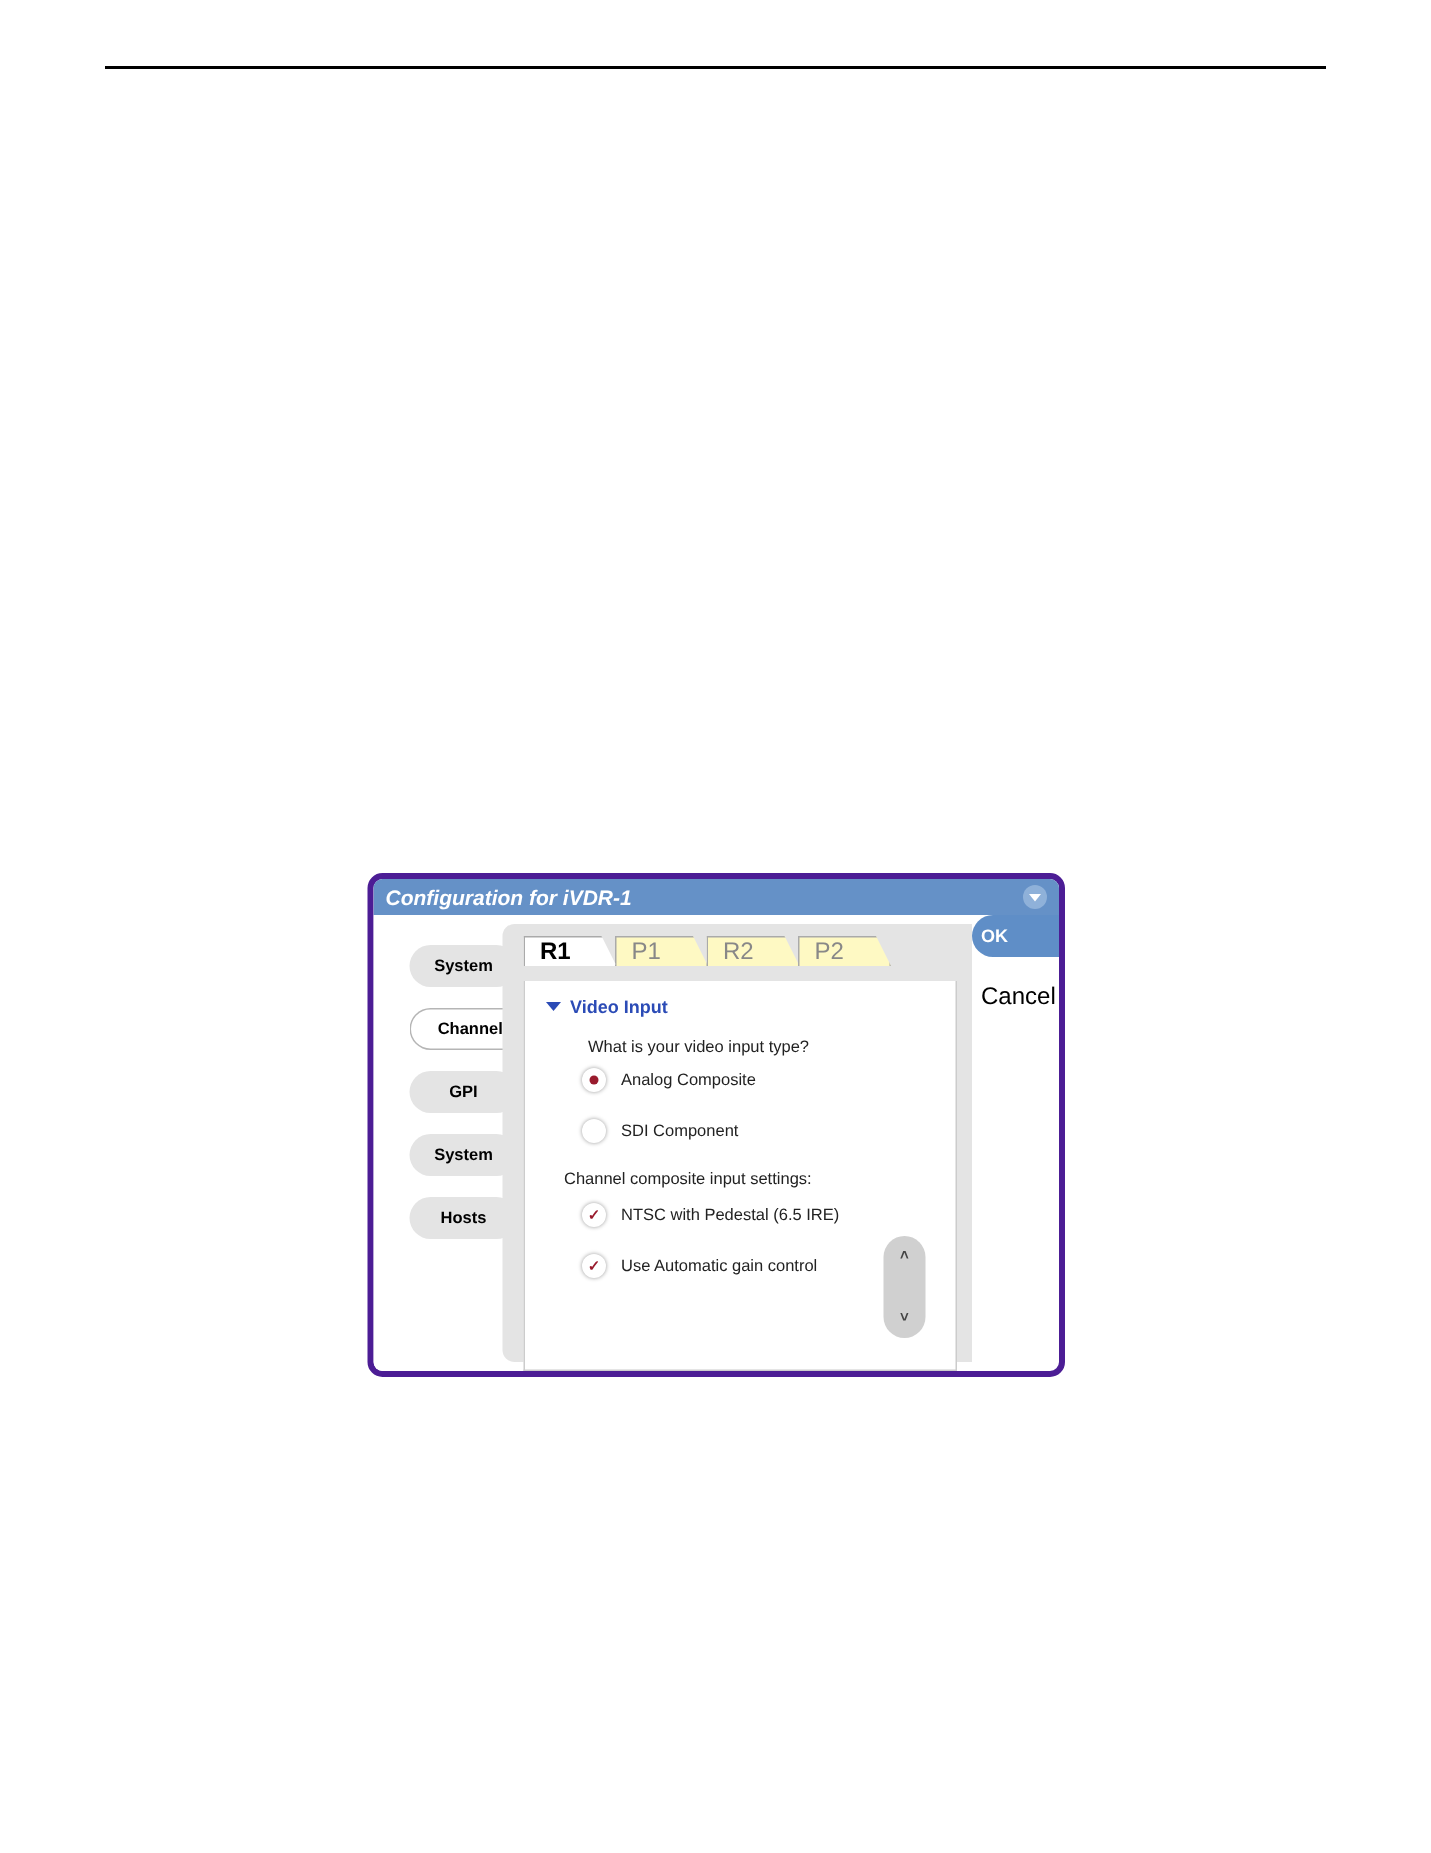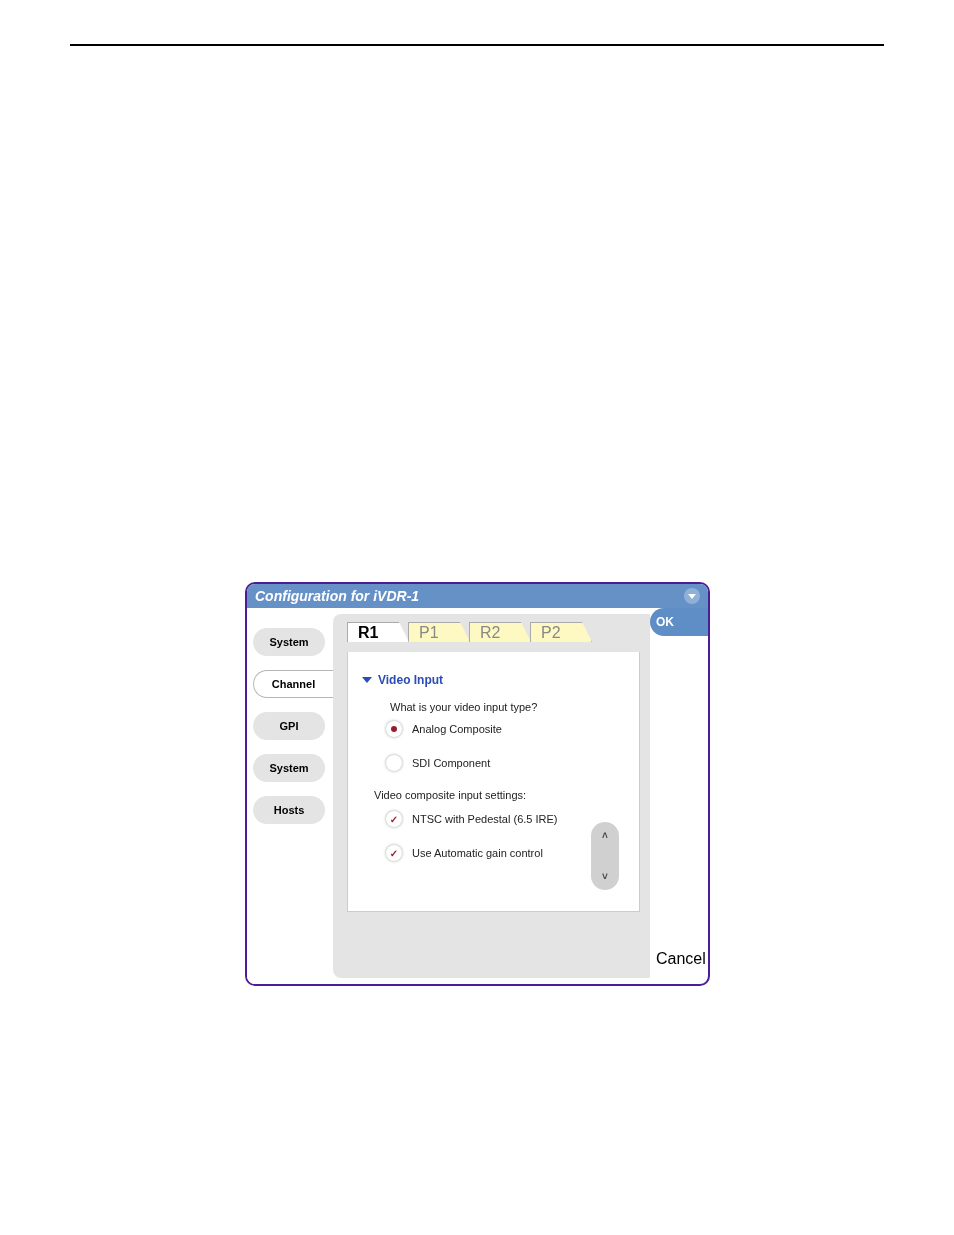"Configuration for iVDR-1" .dialog-wrap { border: 2px solid #4c1d95 -> 4px solid #4c1d95; height: 404px -> 336px }
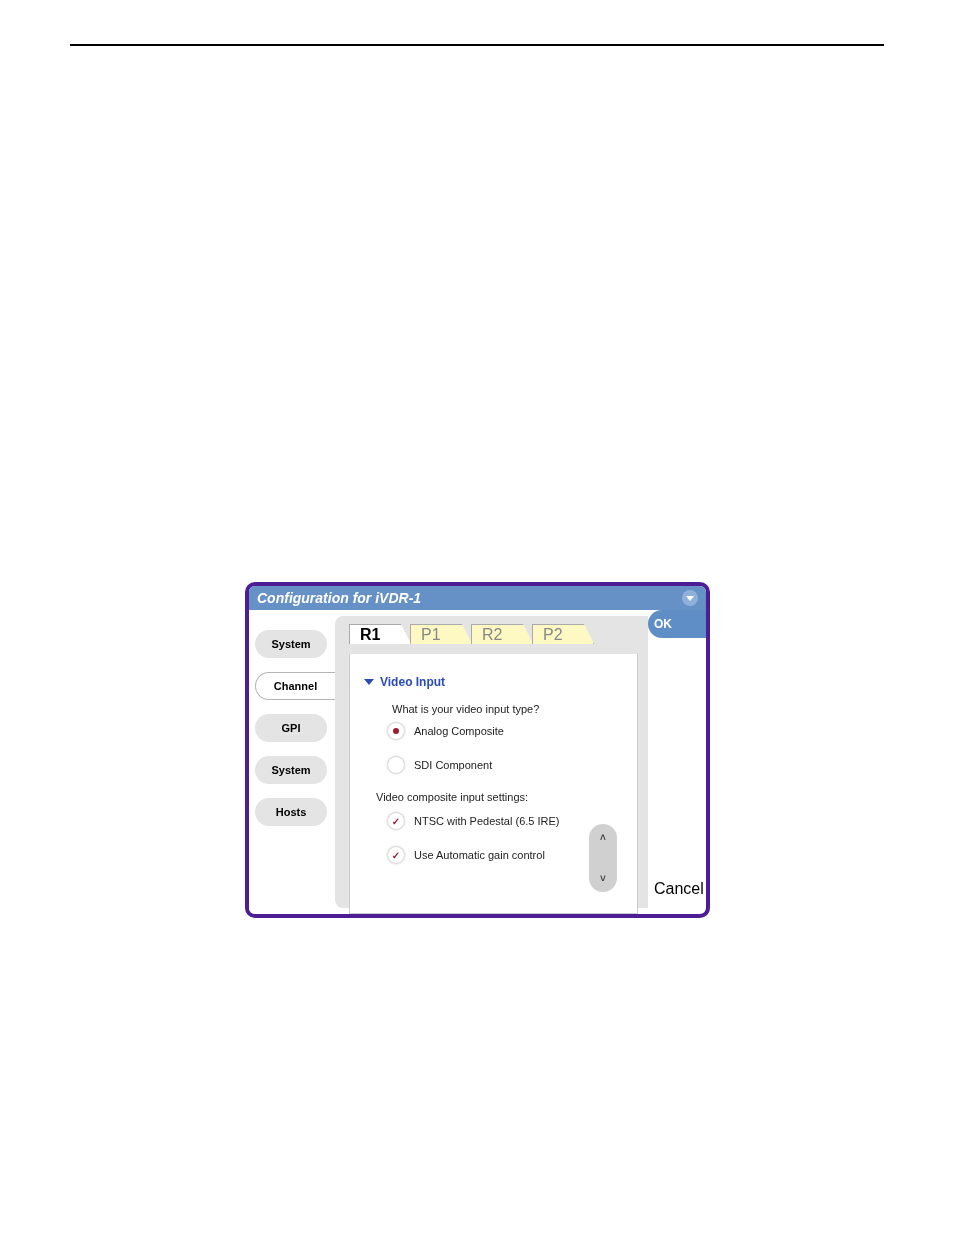"OK" .action-col { justify-content: space-between -> flex-start }
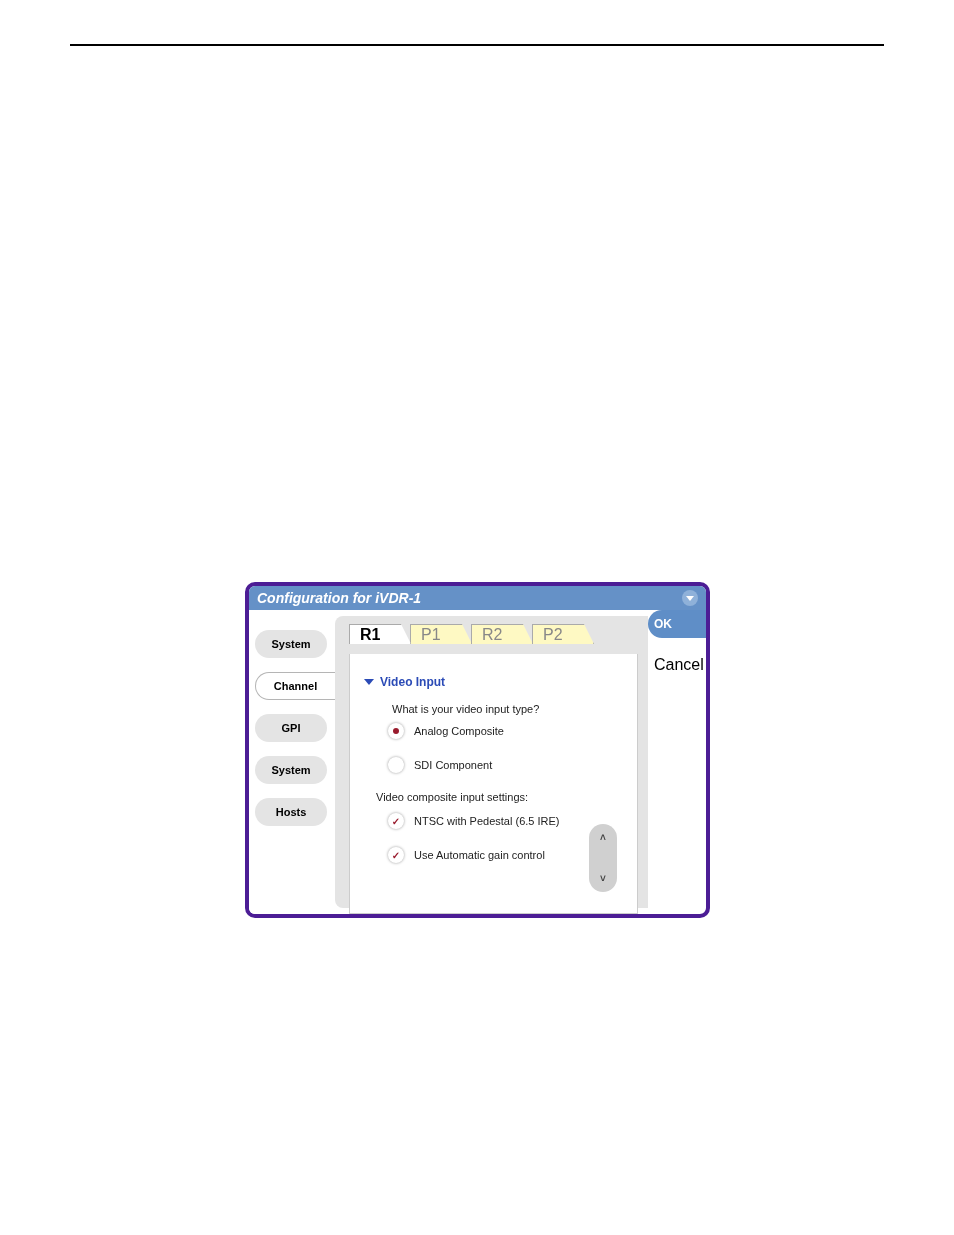"System" .sidebar { padding-left: 6px -> 24px }
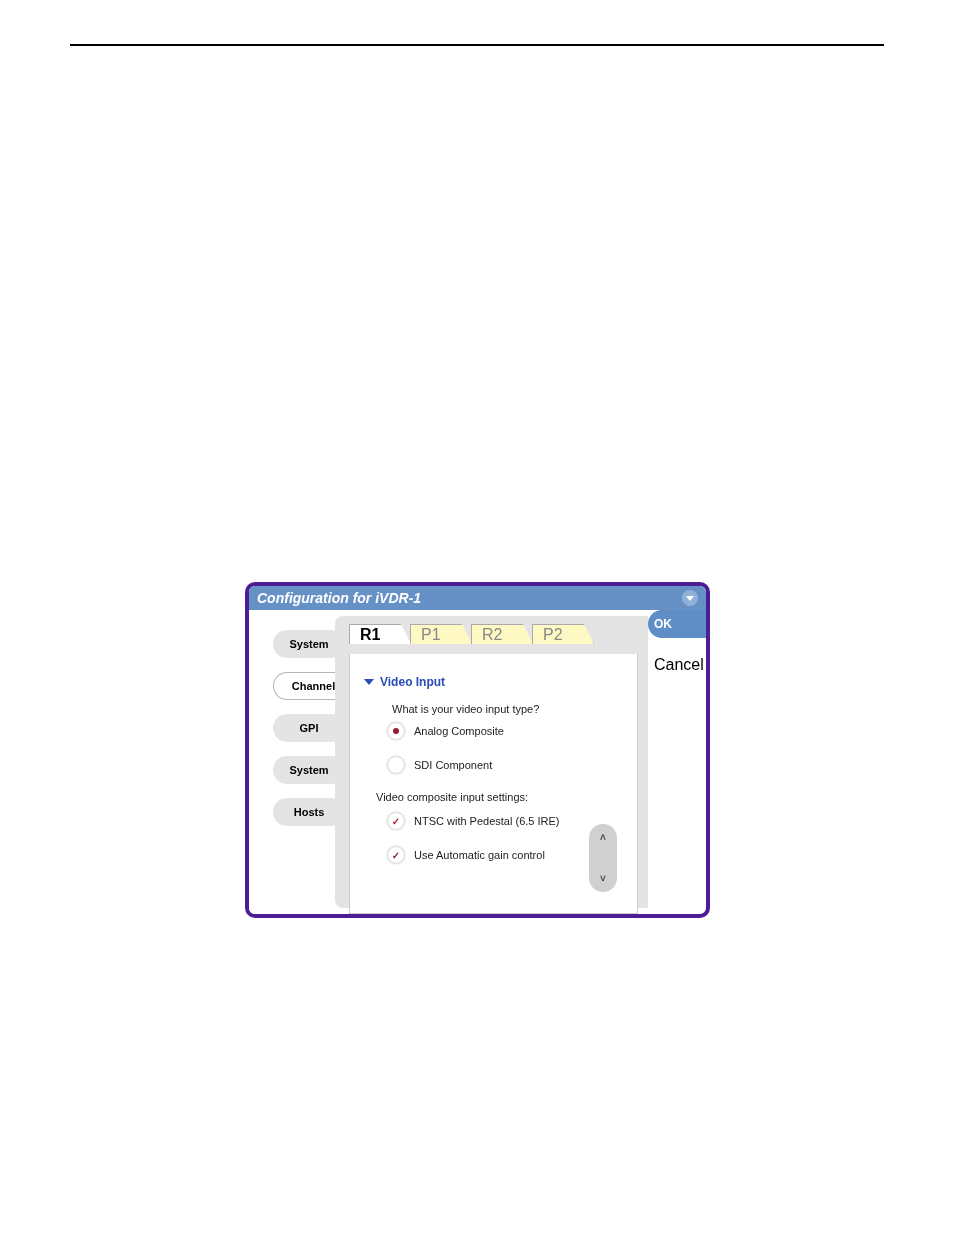"Video Input" .section-head { margin-top: 11px -> none }
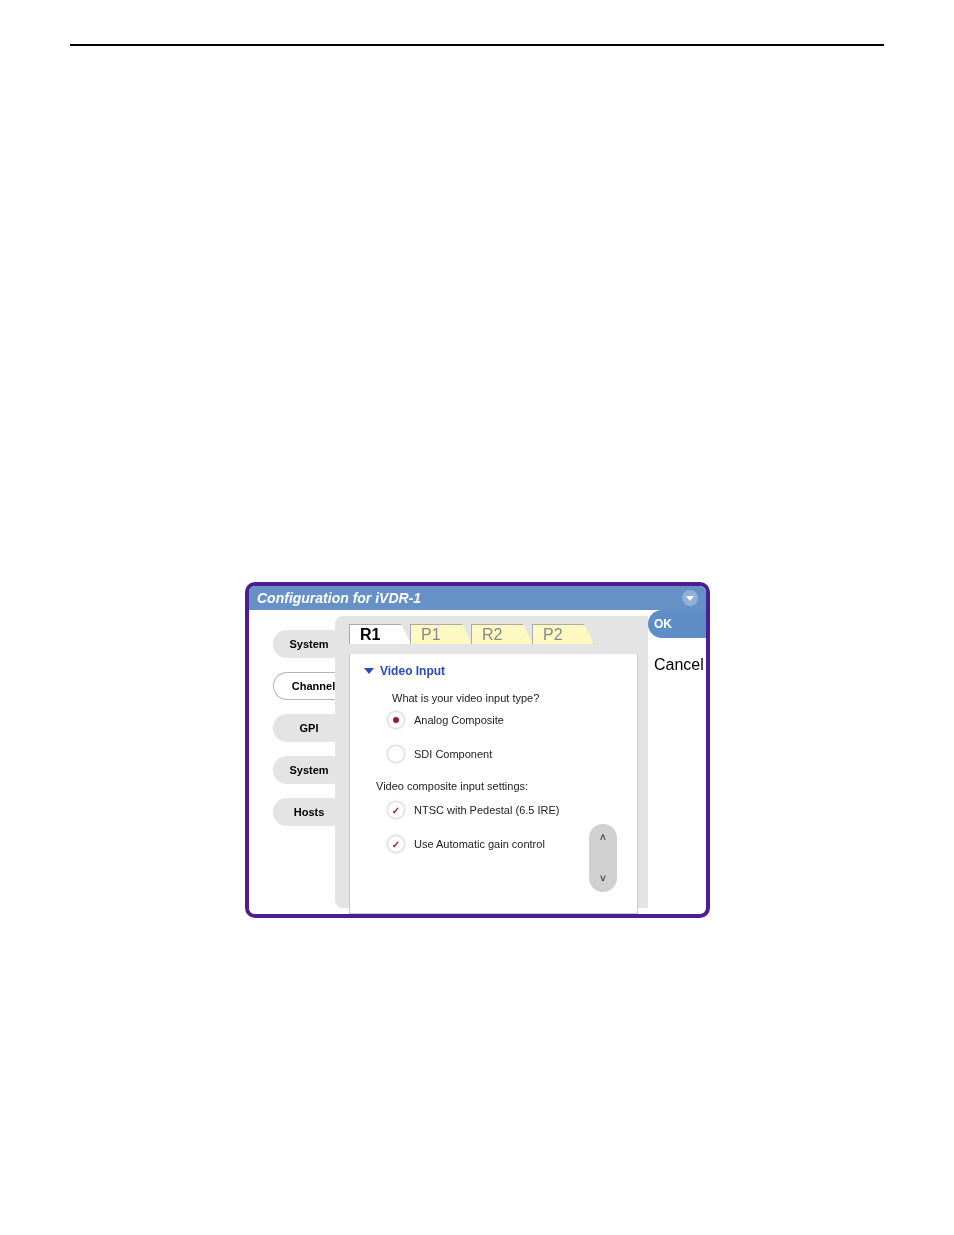"Video composite input settings:" div.subhead { text: Video -> Channel }
